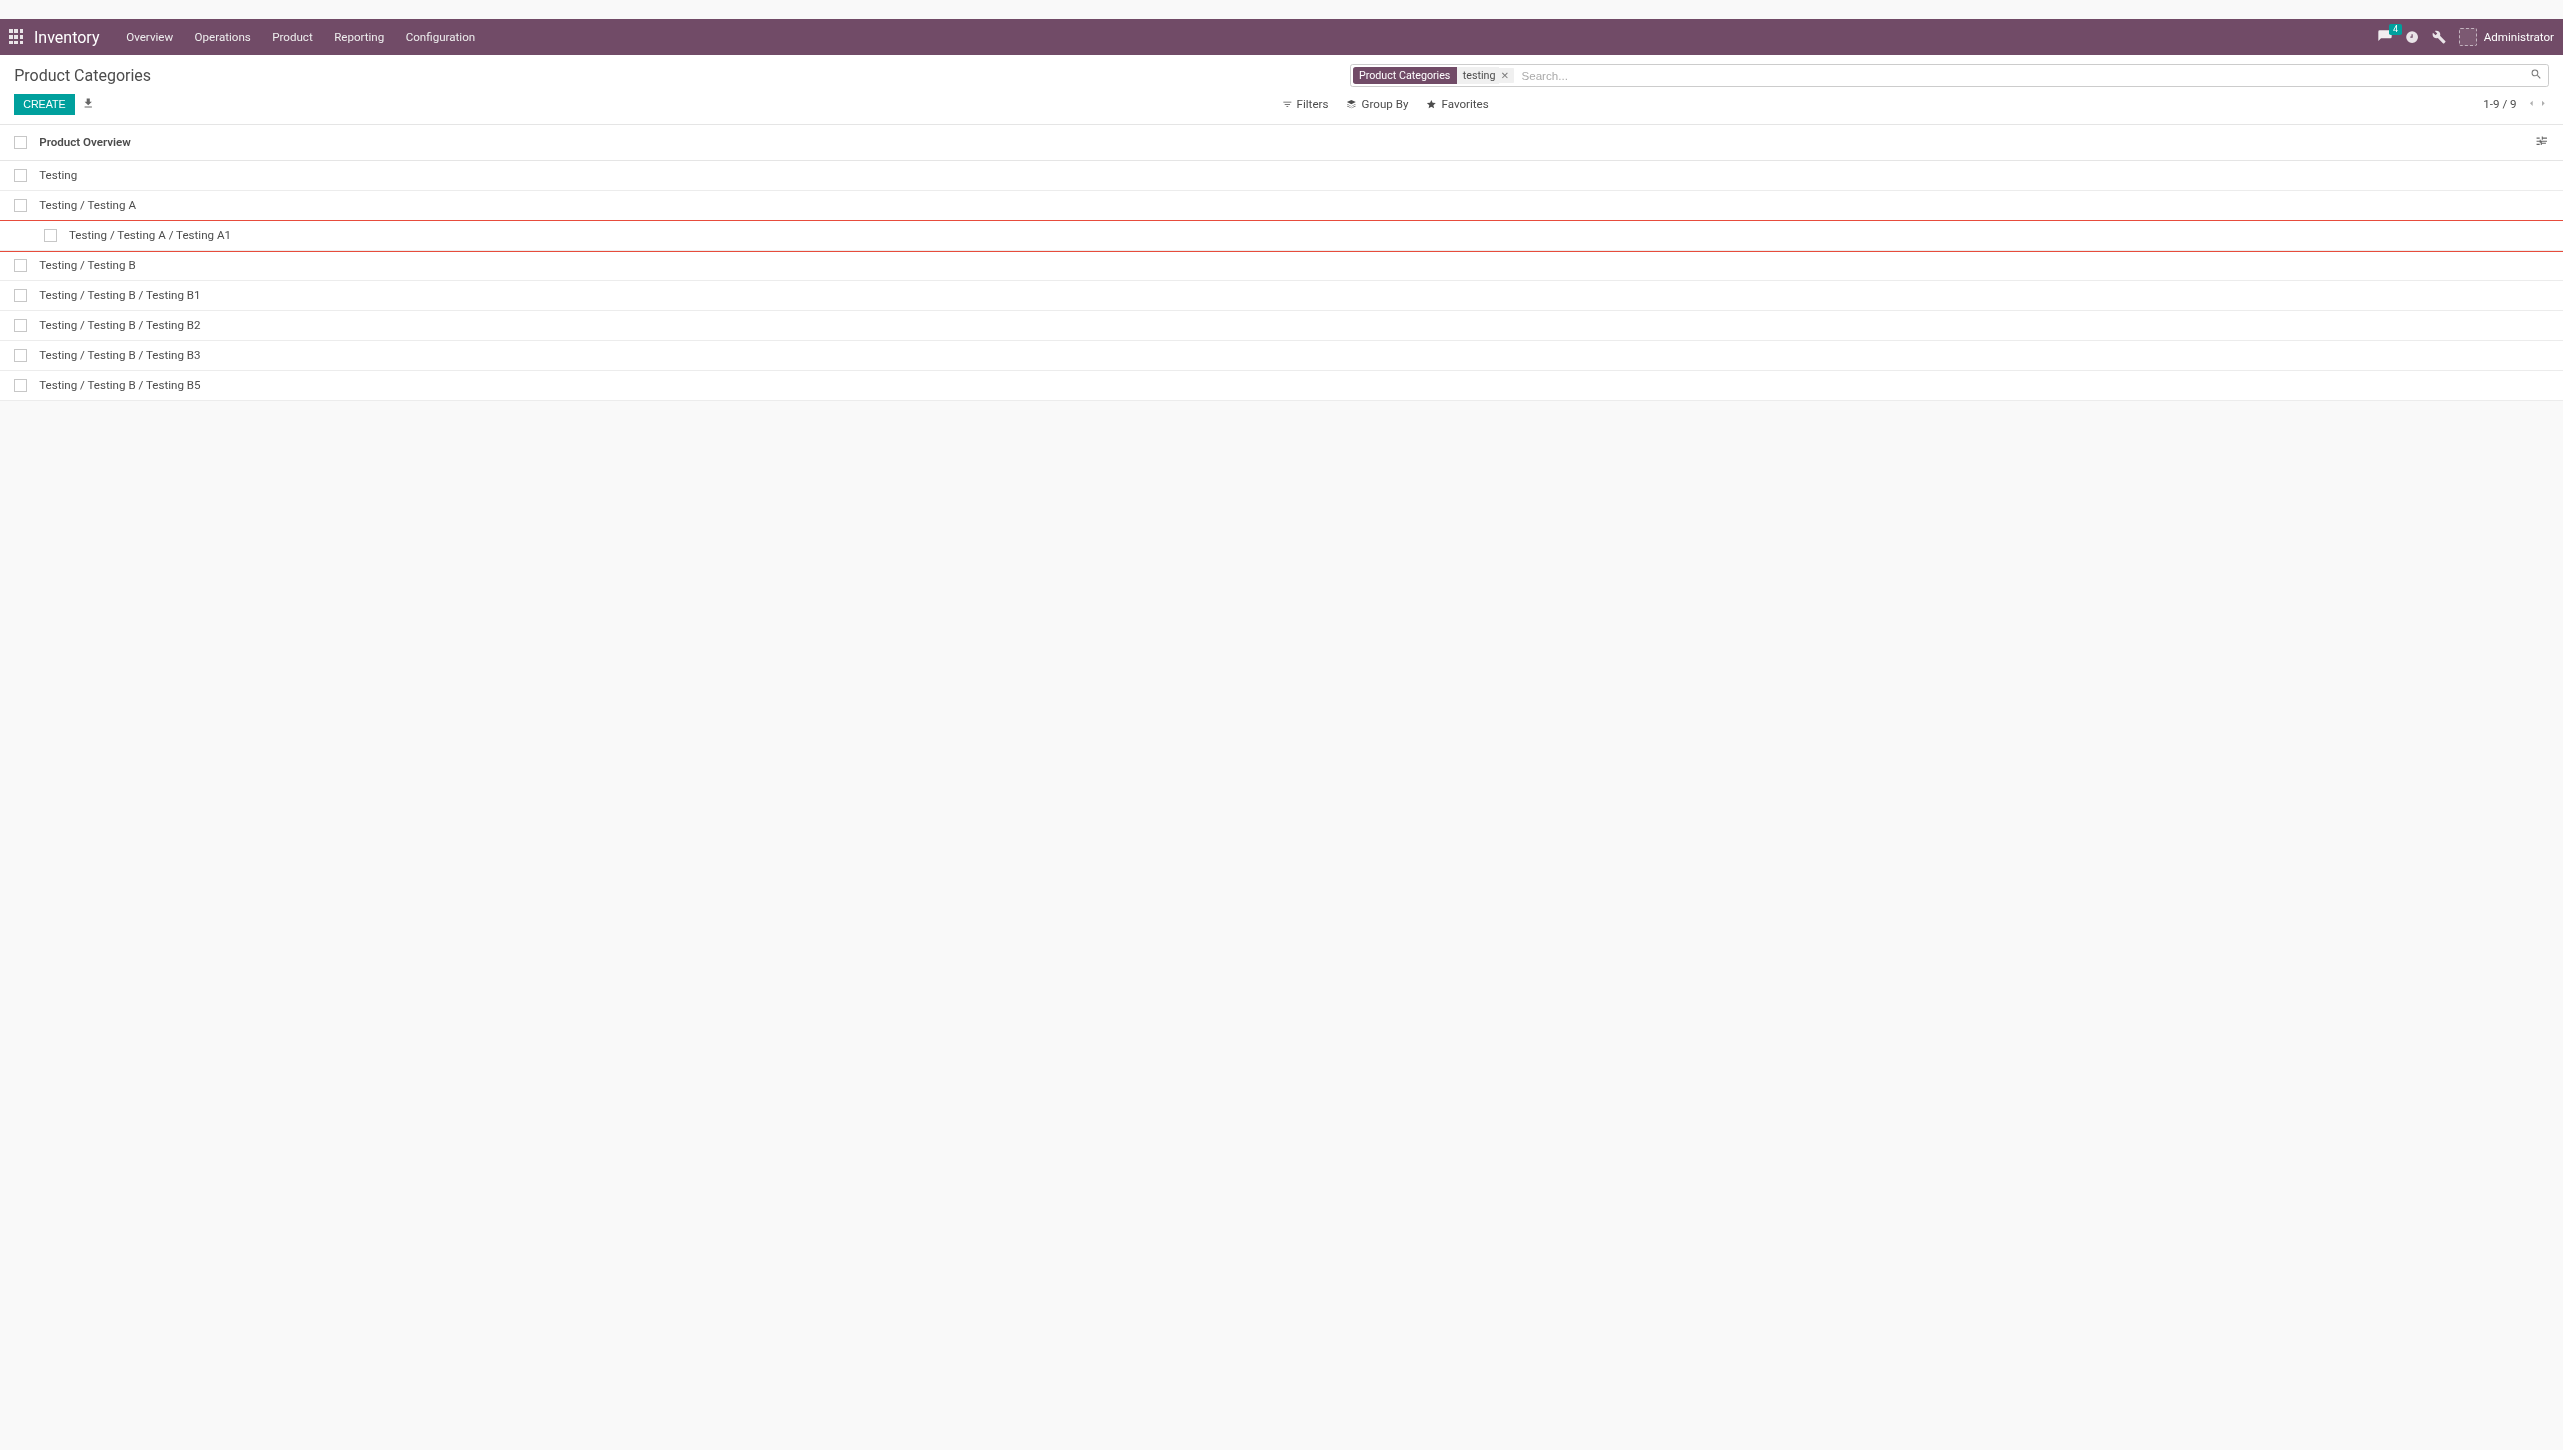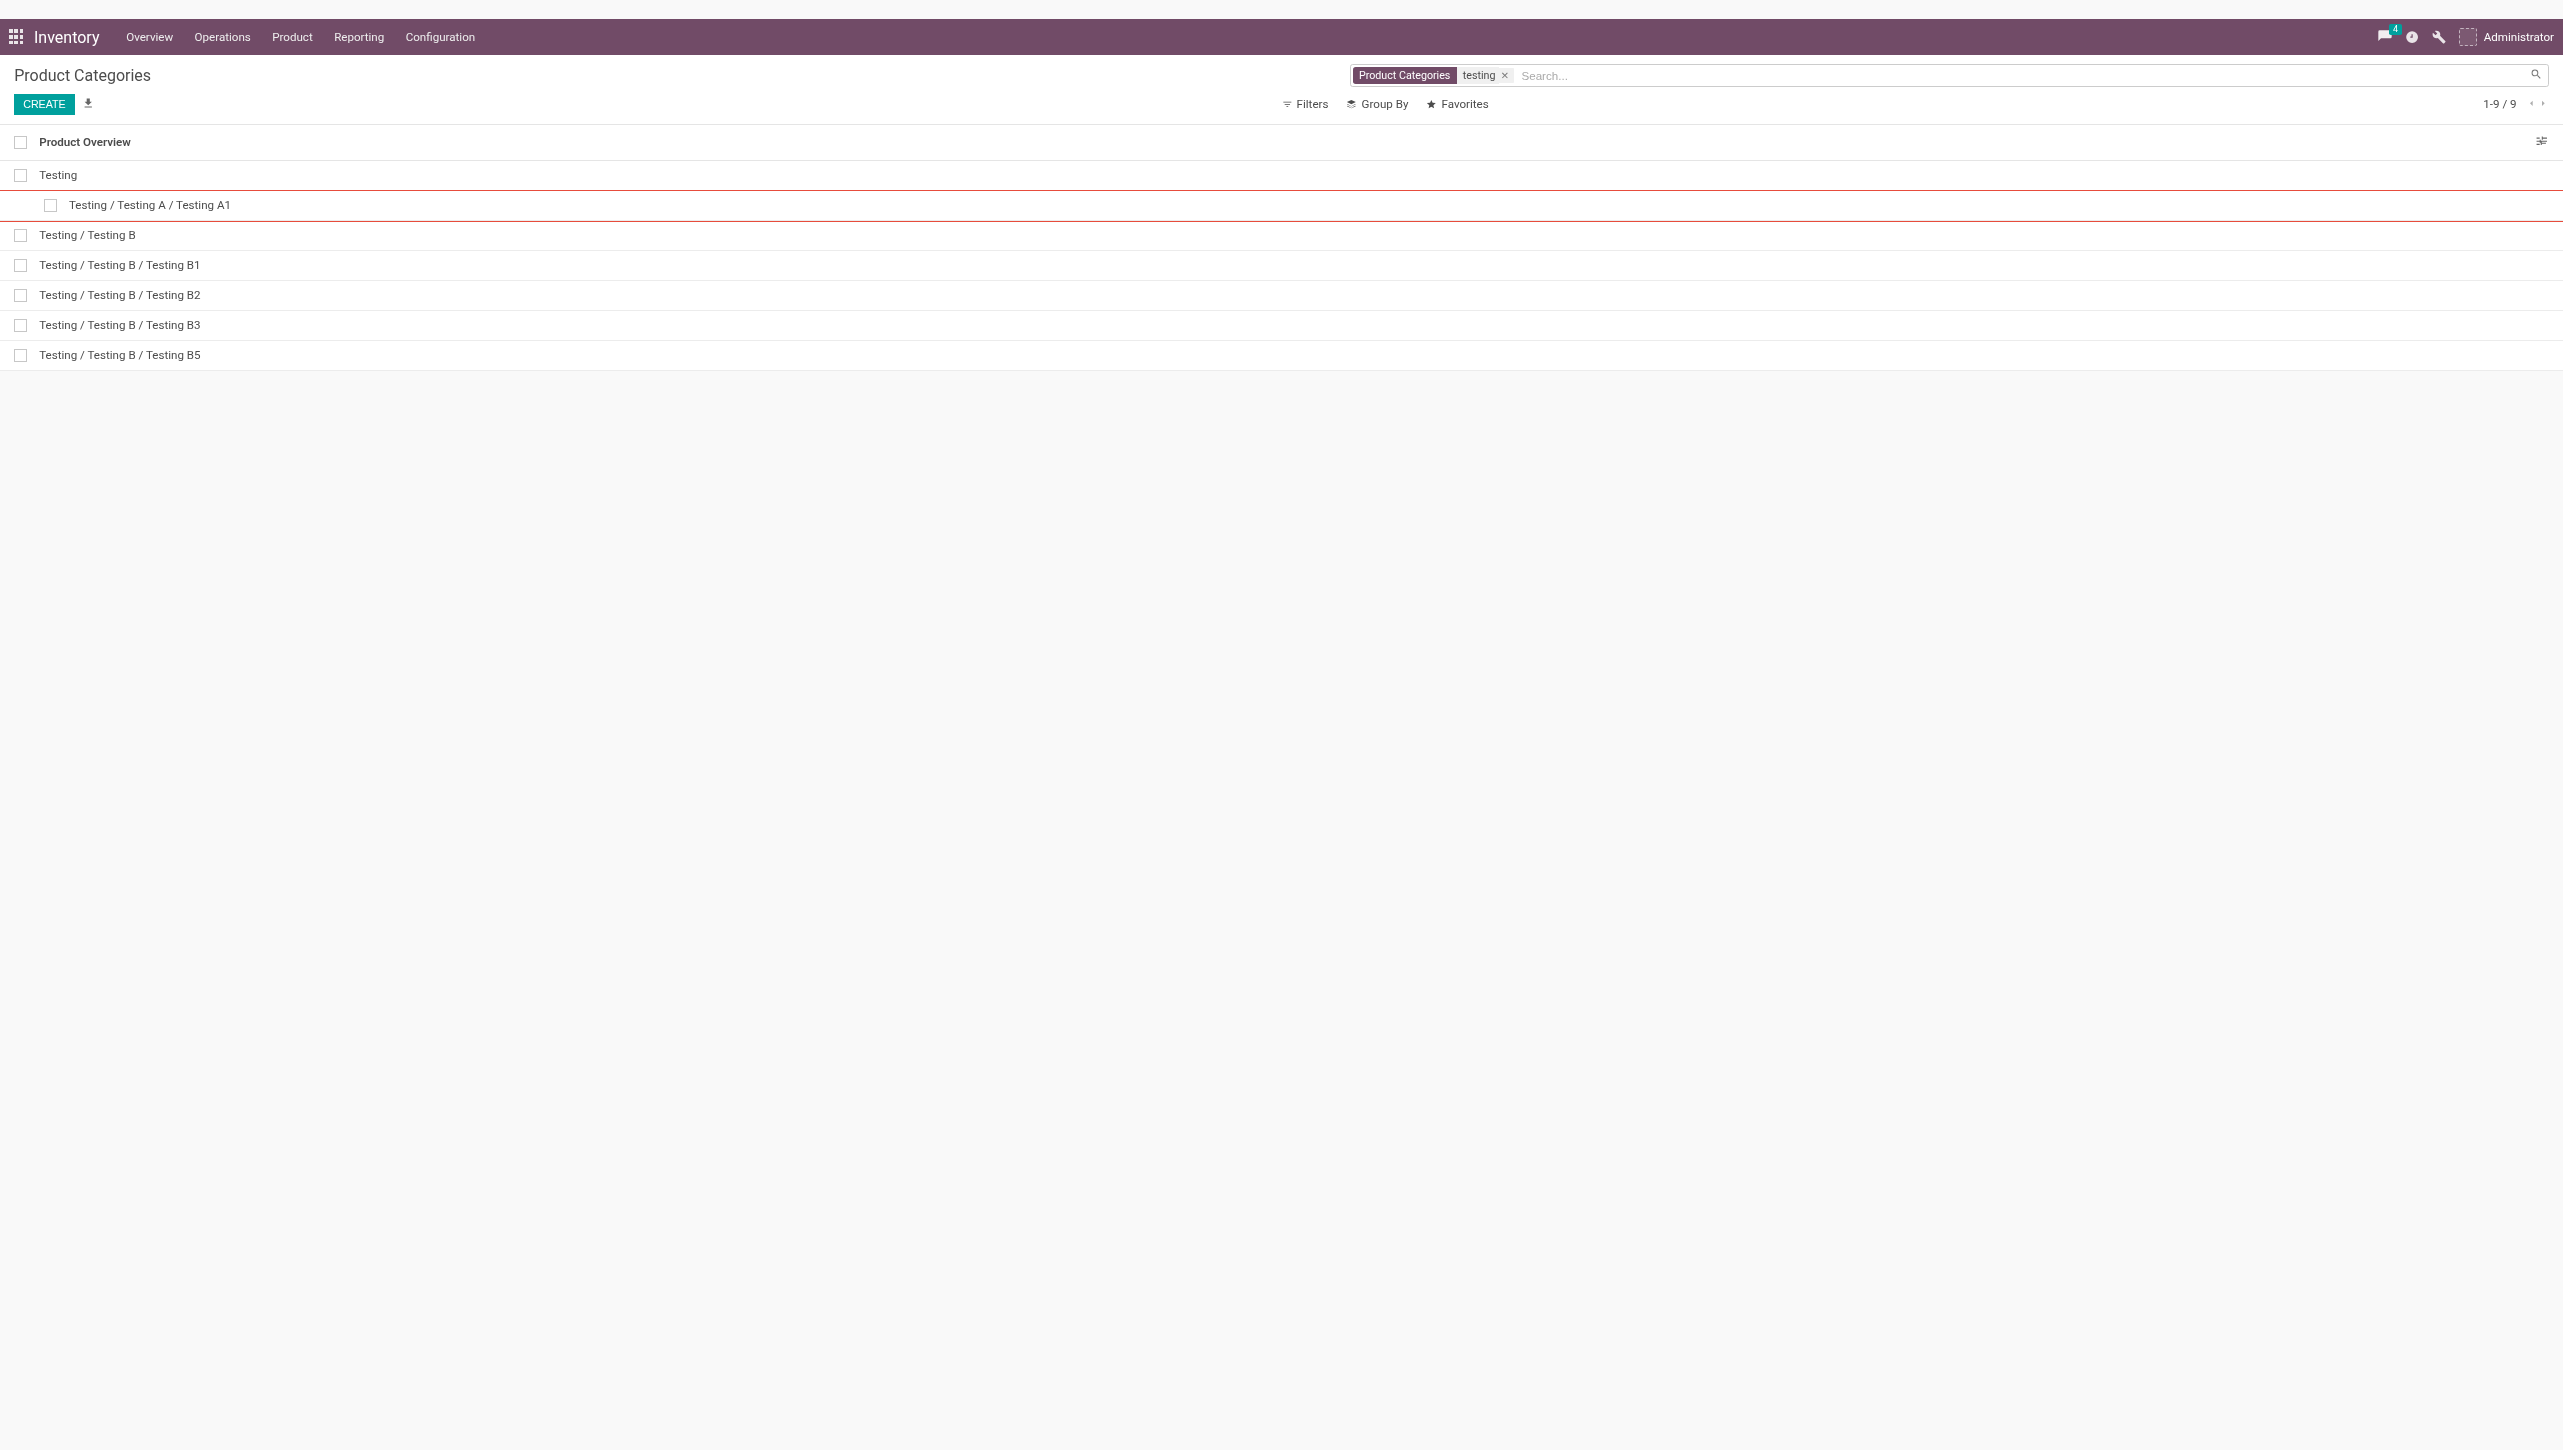"Testing / Testing A" div.list-row { html: none -> <div> <div></div> <div>Testing / Testing A</div> </div> }
